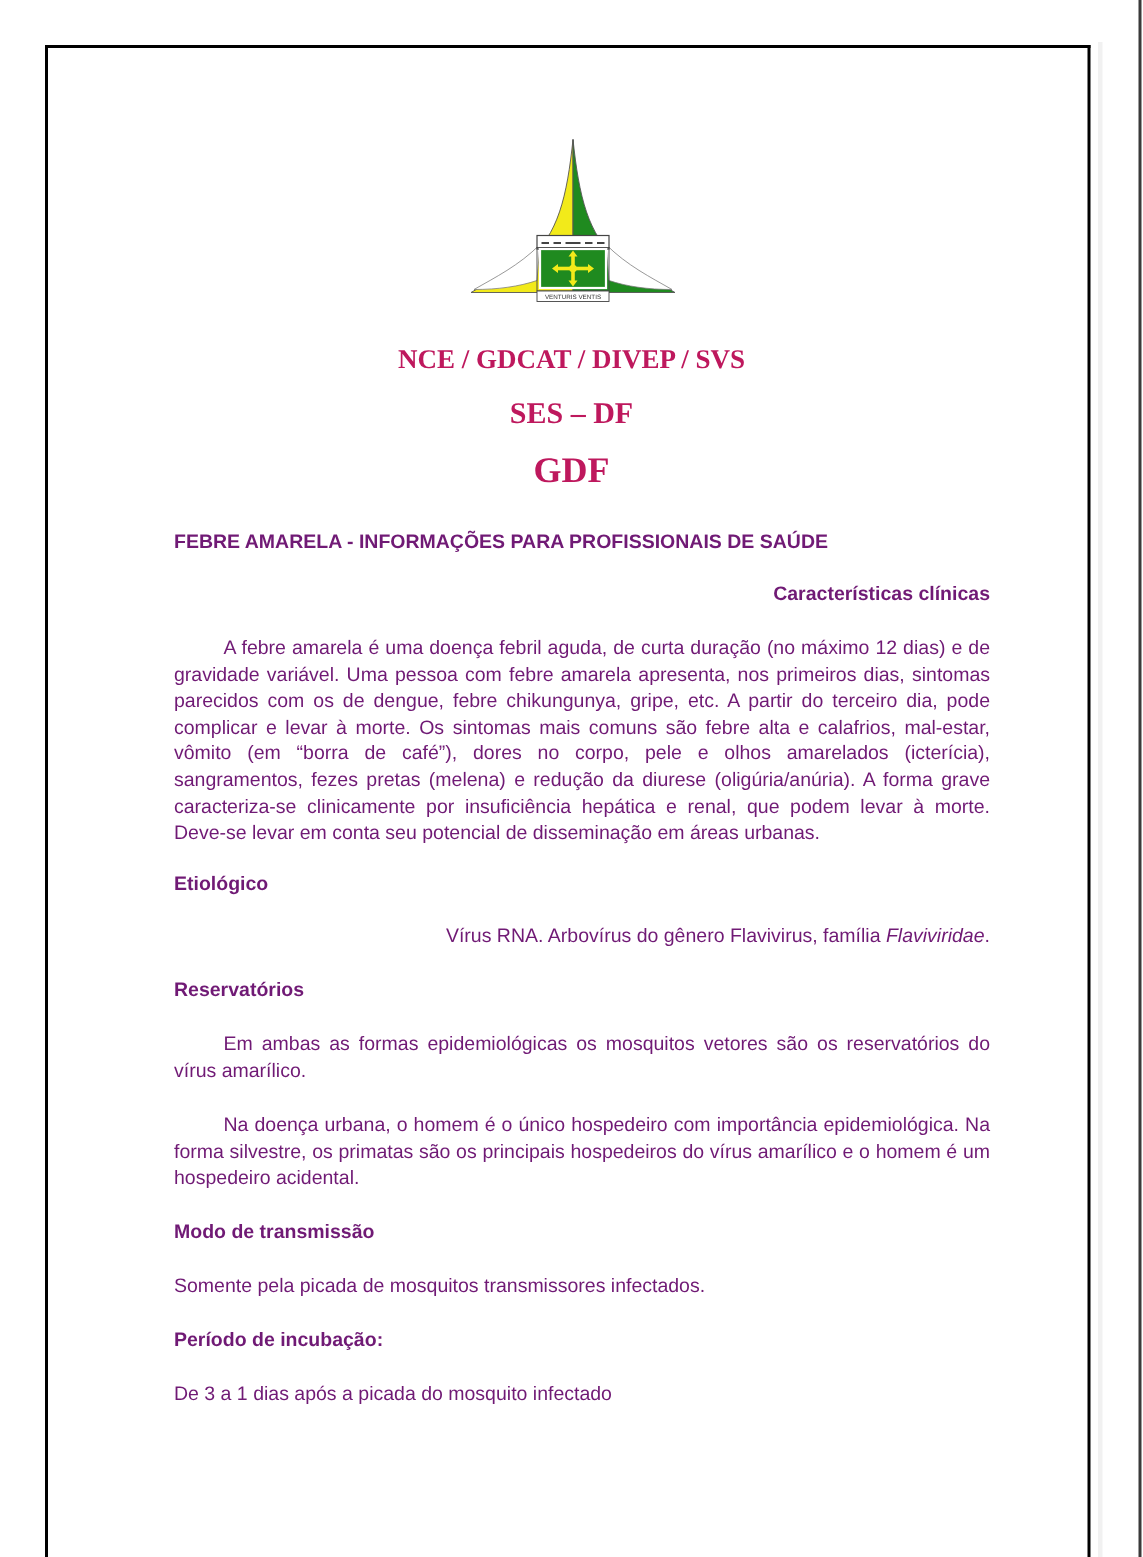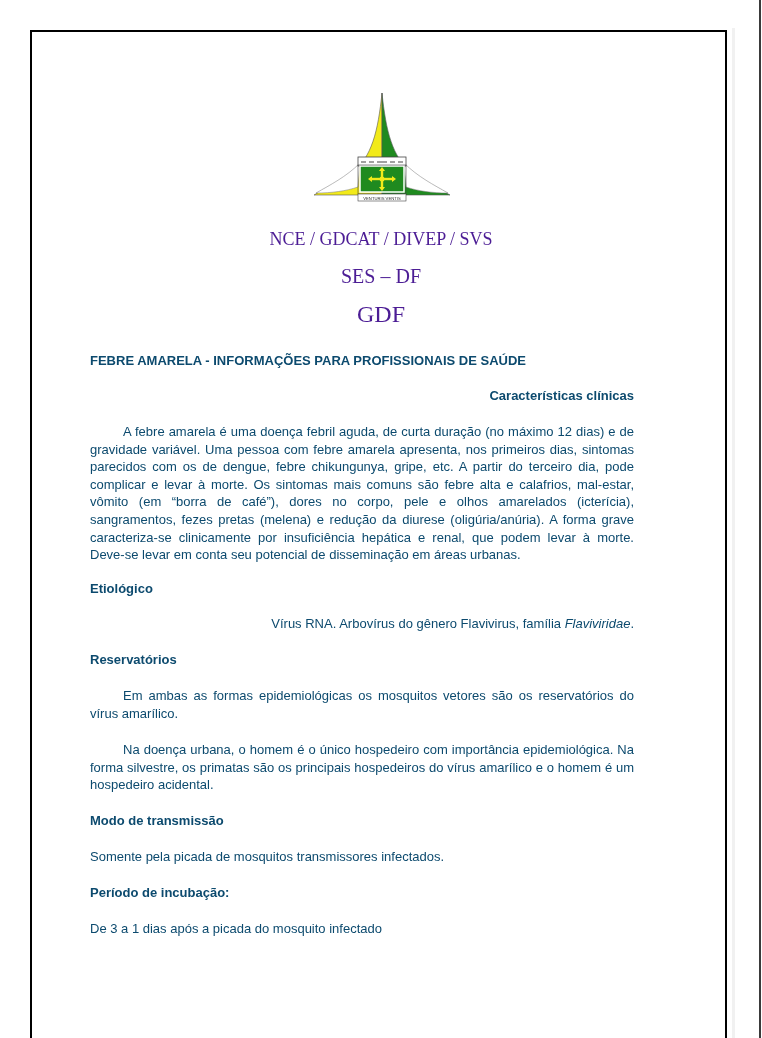"NCE / GDCAT / DIVEP" .center-line { color: #4c1d95 -> #be185d; font-weight: none -> bold }
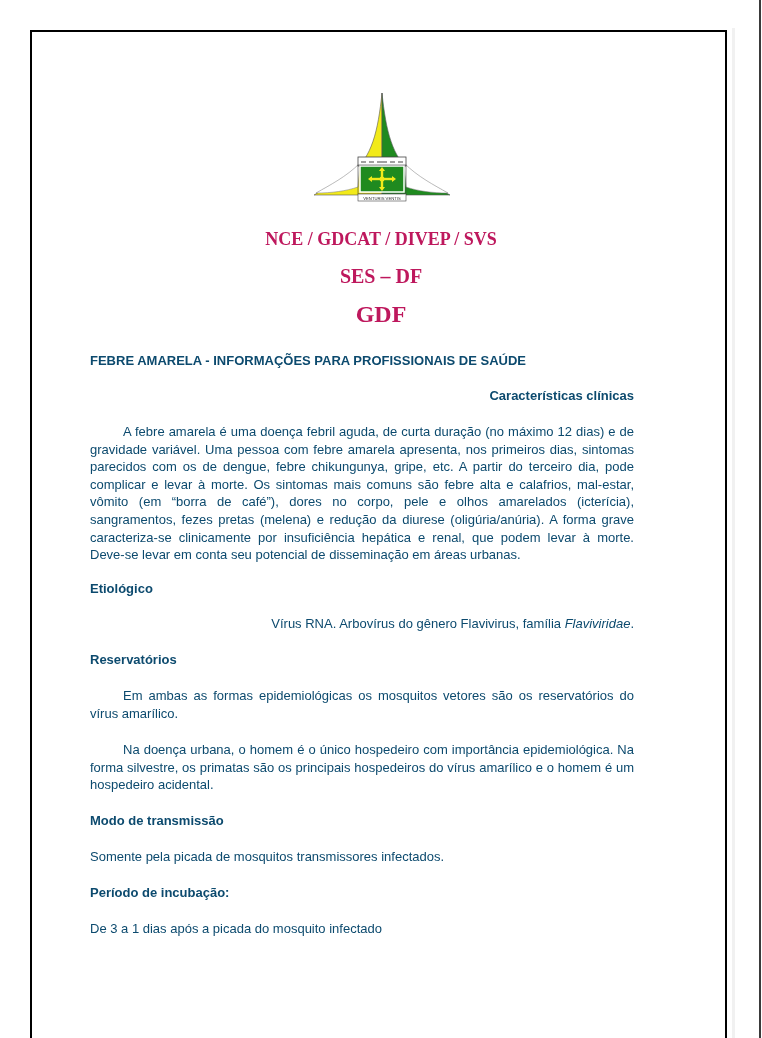"FEBRE AMARELA - INFORMAÇÕES PARA" .content { color: #0c4a6e -> #701a75; left: 90px -> 116px }
